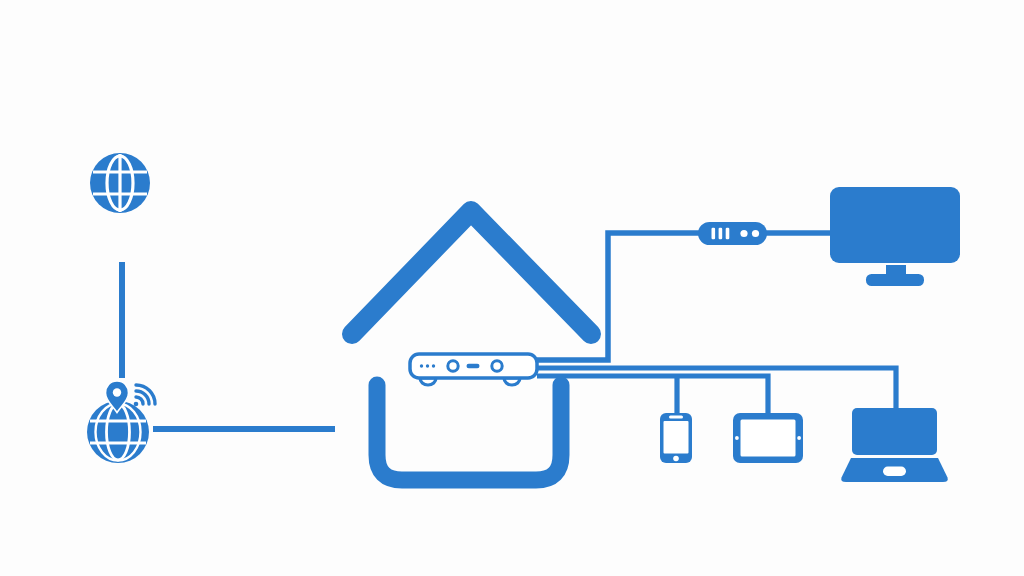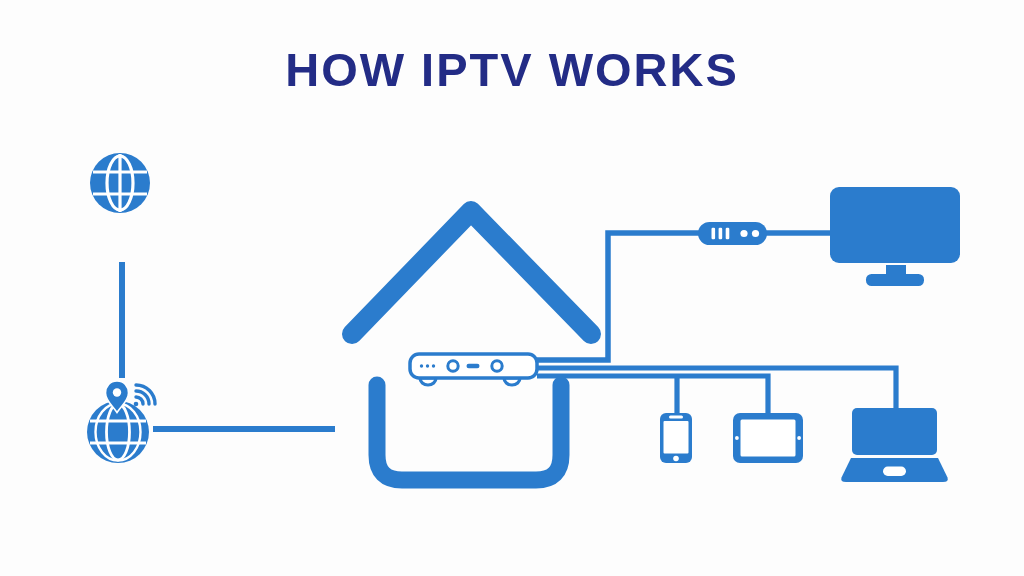"HOW IPTV WORKS" h1.title { html: <h1>HOW IPTV WORKS</h1> -> none }
